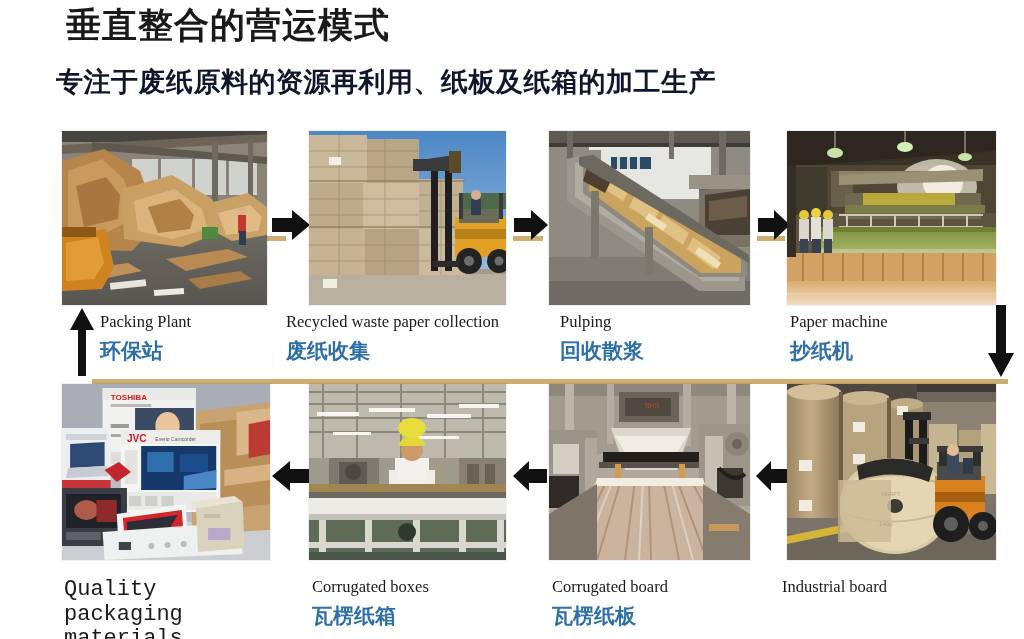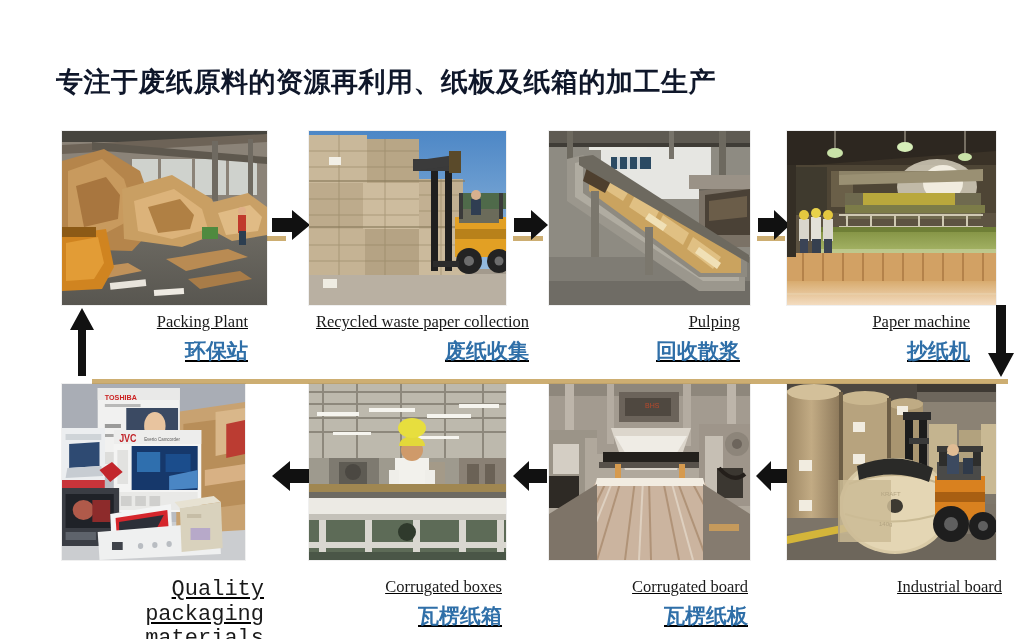"垂直整合的营运模式" div.title { html: none -> <div>垂直整合的营运模式</div> }
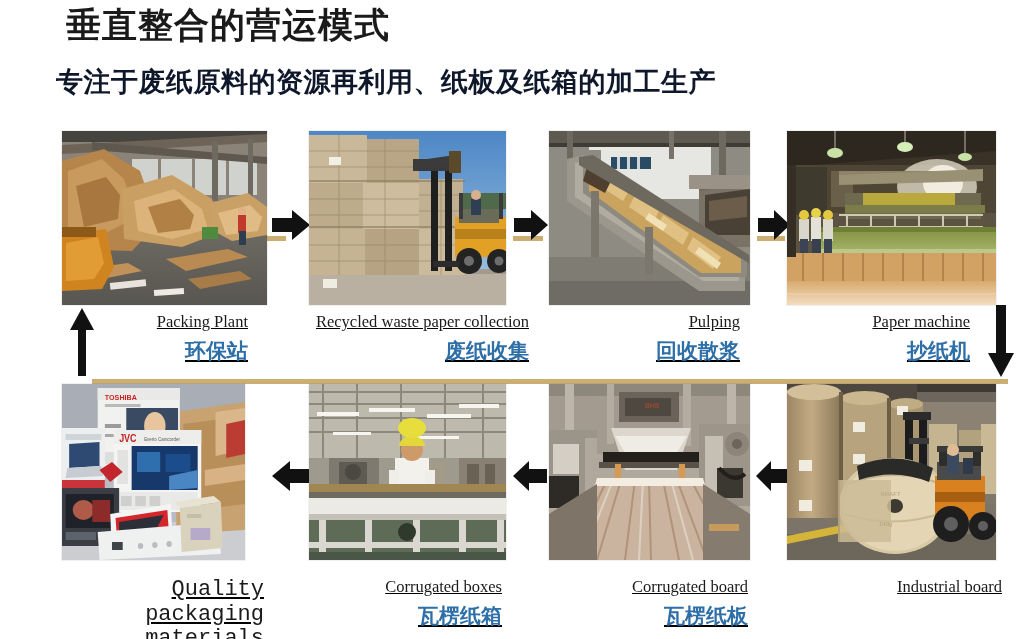"Packing Plant" .caption { text-align: right -> left; text-decoration: underline -> none }
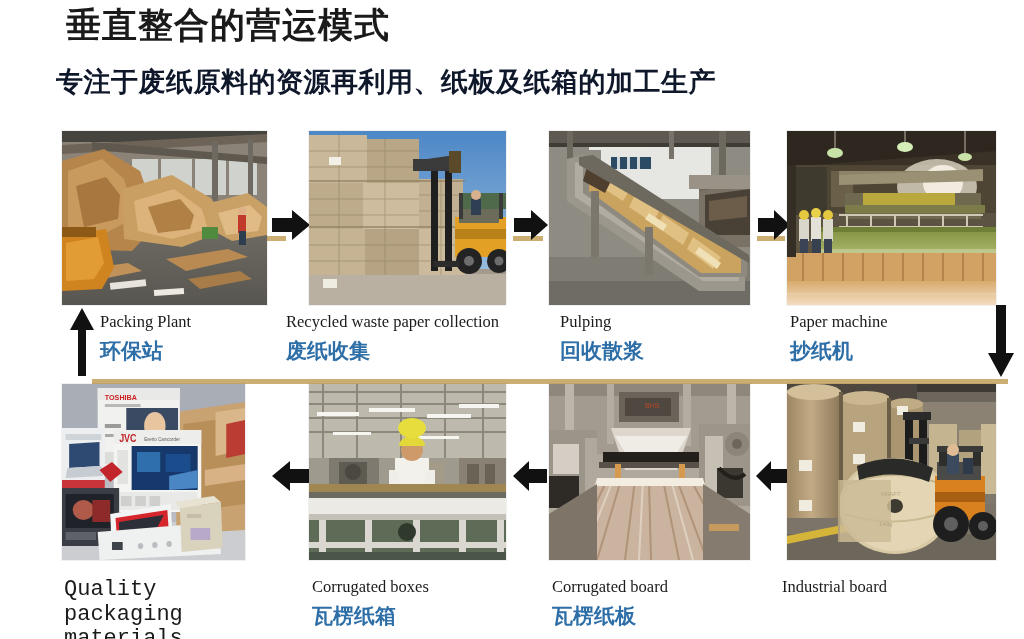"TOSHIBA" div.photo { width: 183px -> 208px }
